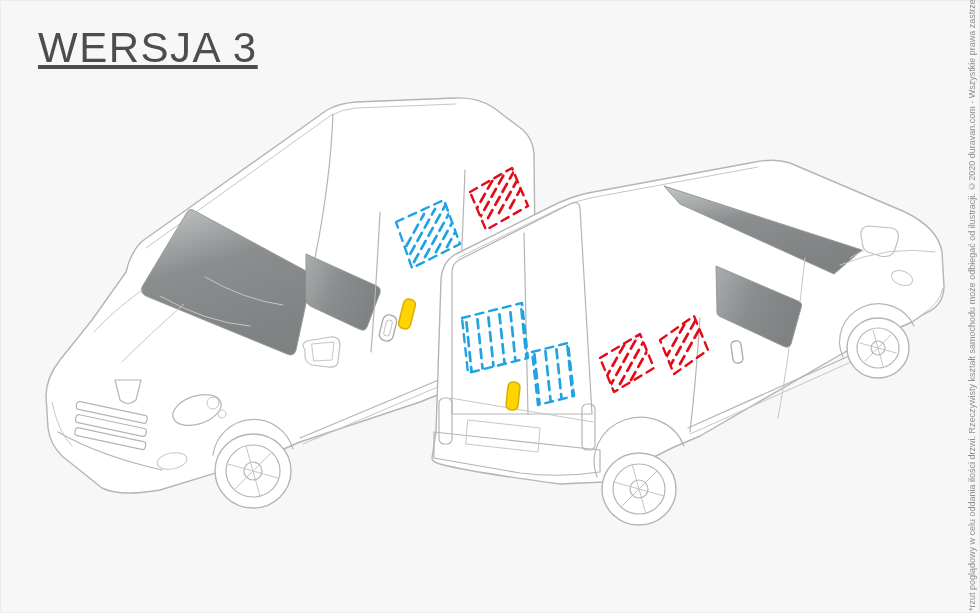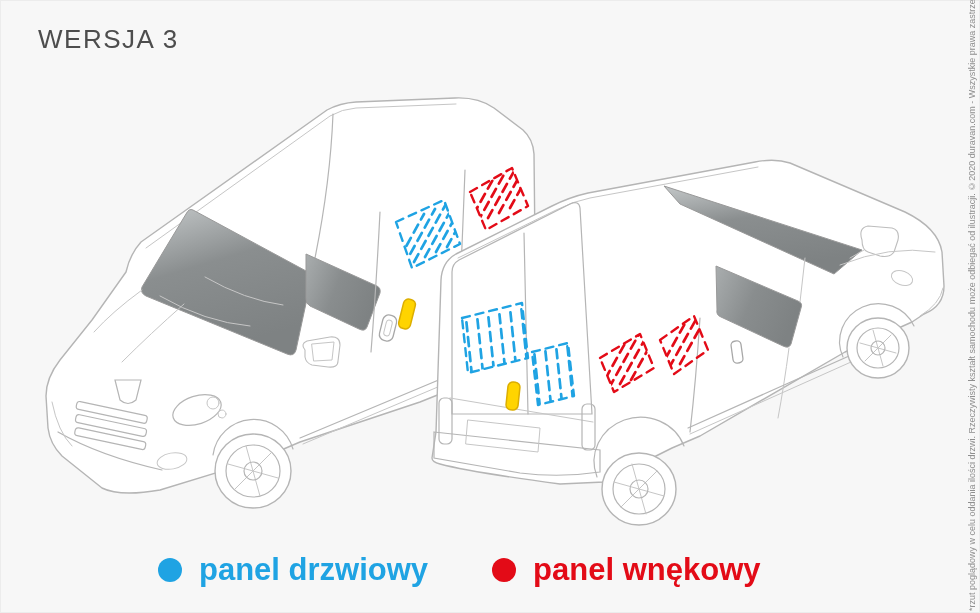"WERSJA 3" .title { font-size: 26px -> 42px; text-decoration: none -> underline }
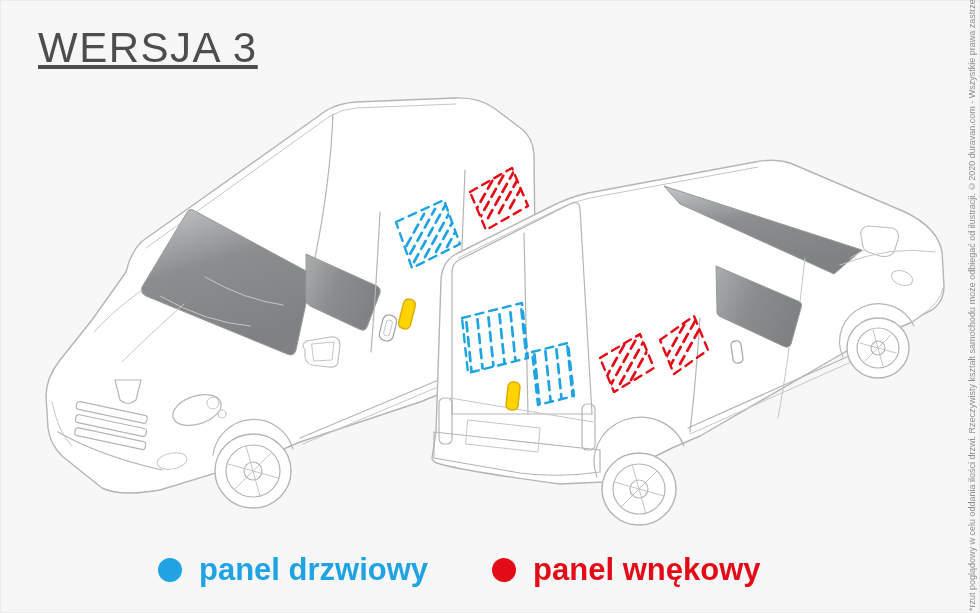"panel drzwiowy" div.legend { html: <div> <div> <span></span> <span>panel drzwiowy</span> </div> <div> <span></span> <span>panel wnękowy</span> </div> </div> -> none }
